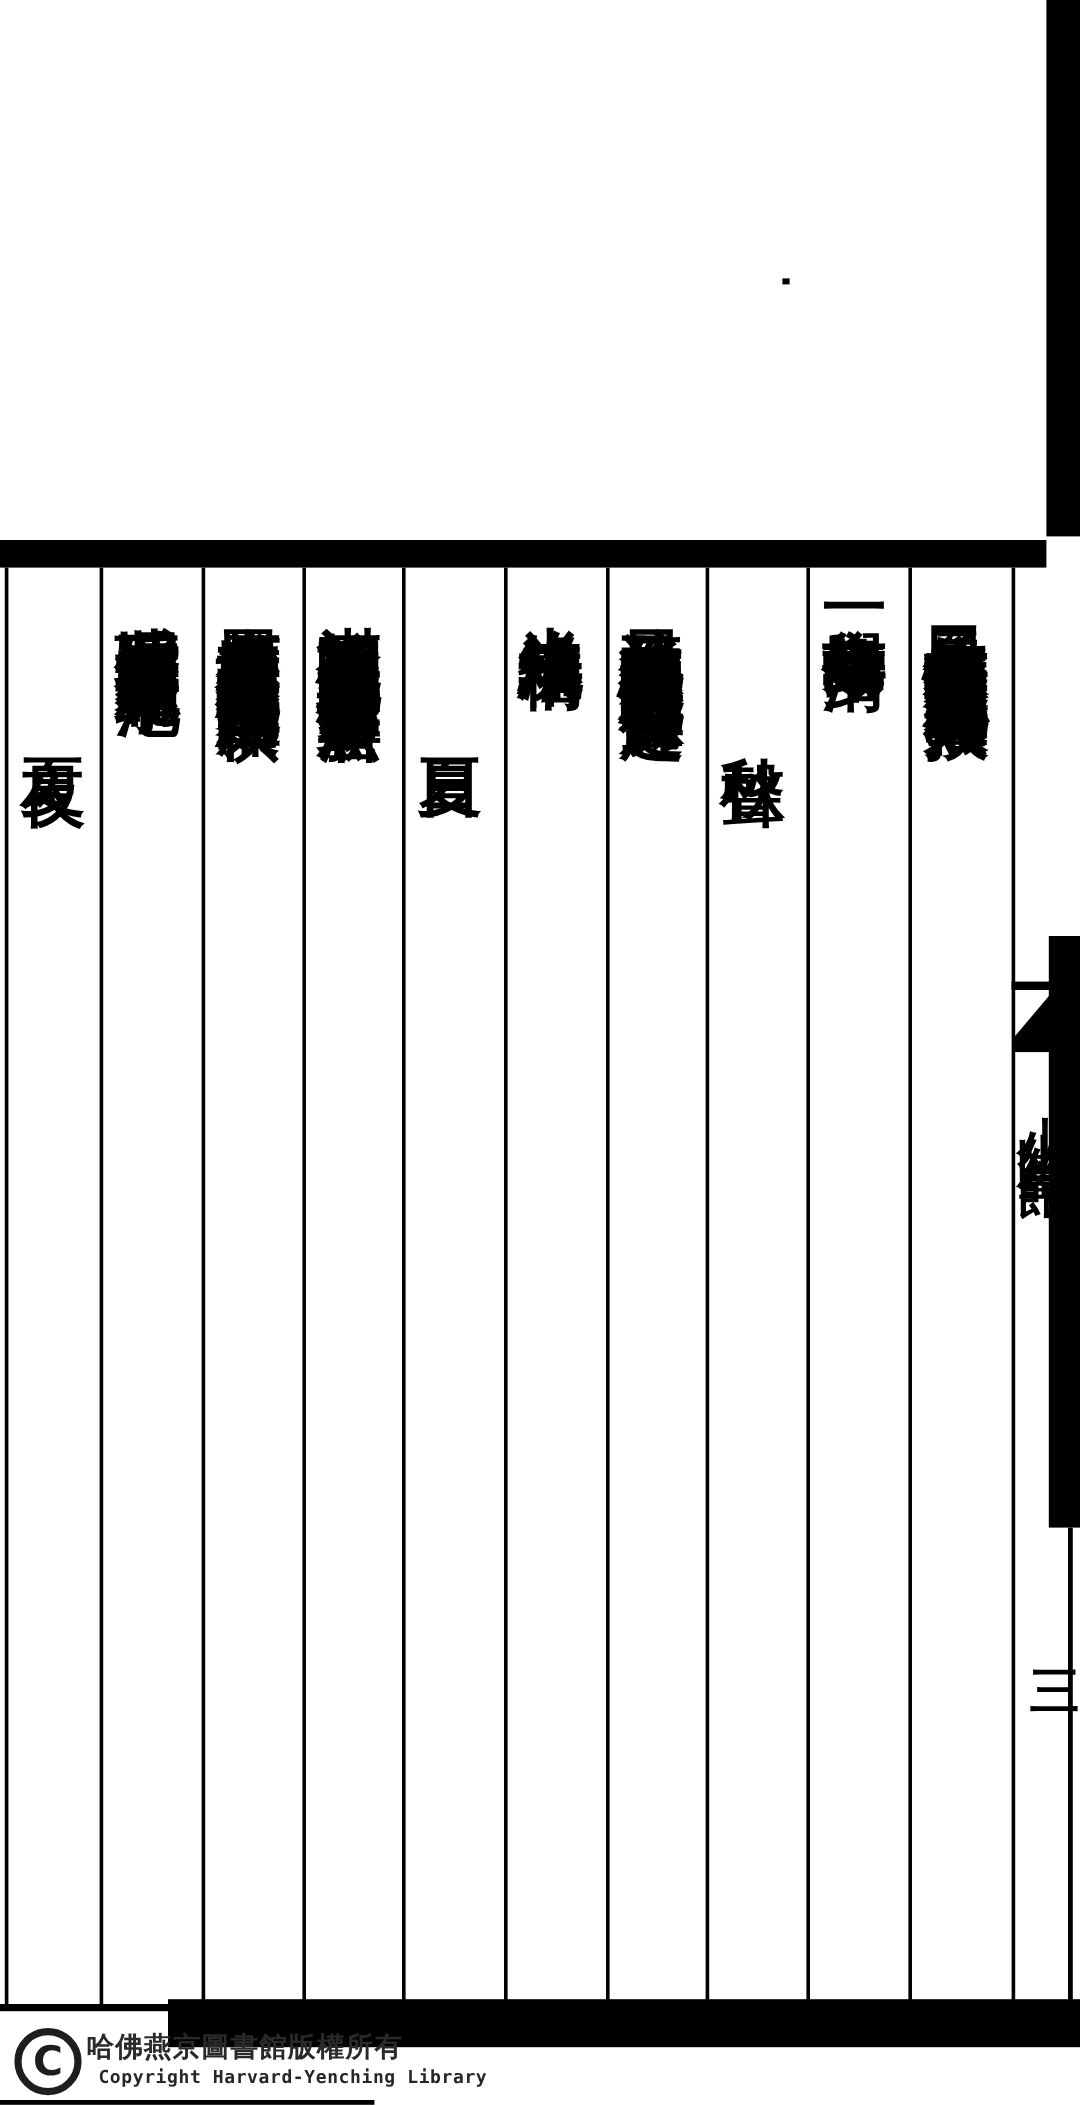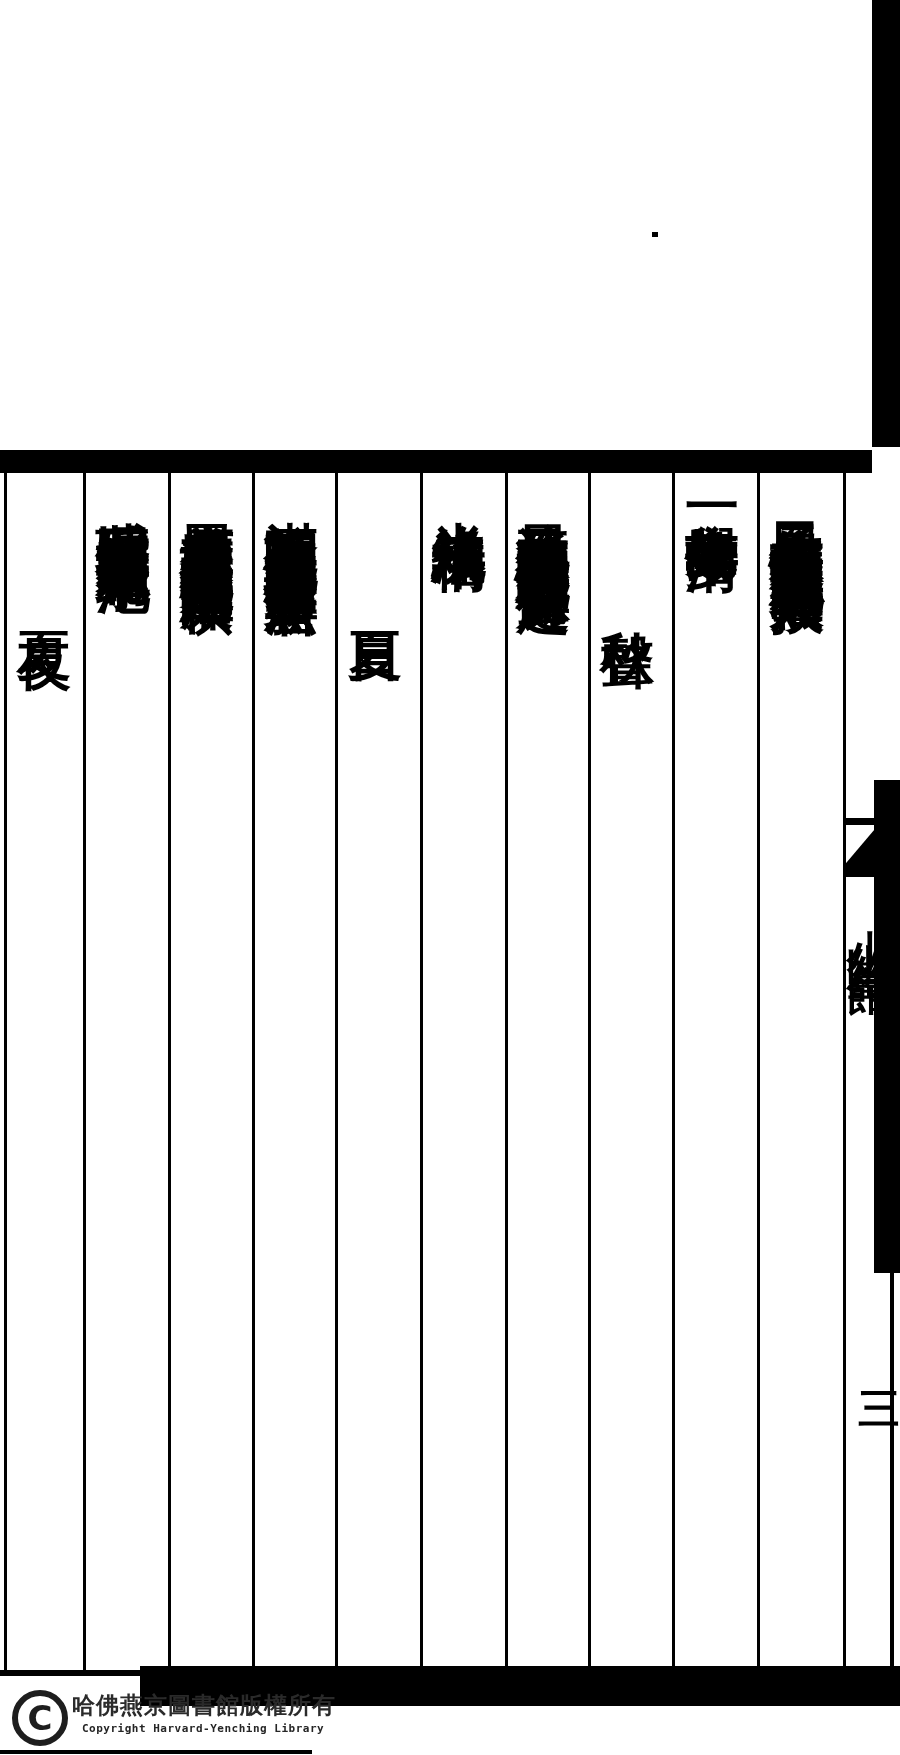"Copyright Harvard-Yenching Library" #stamp-en { font-size: 11px -> 15px }
